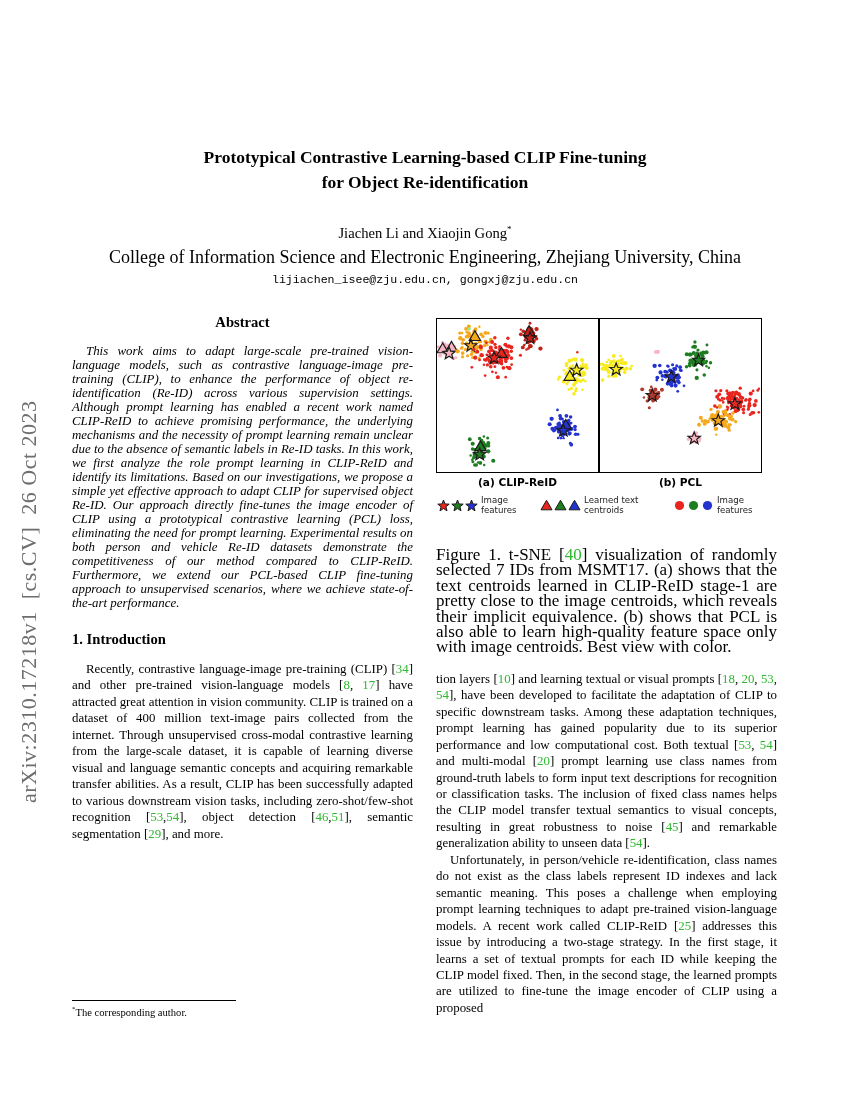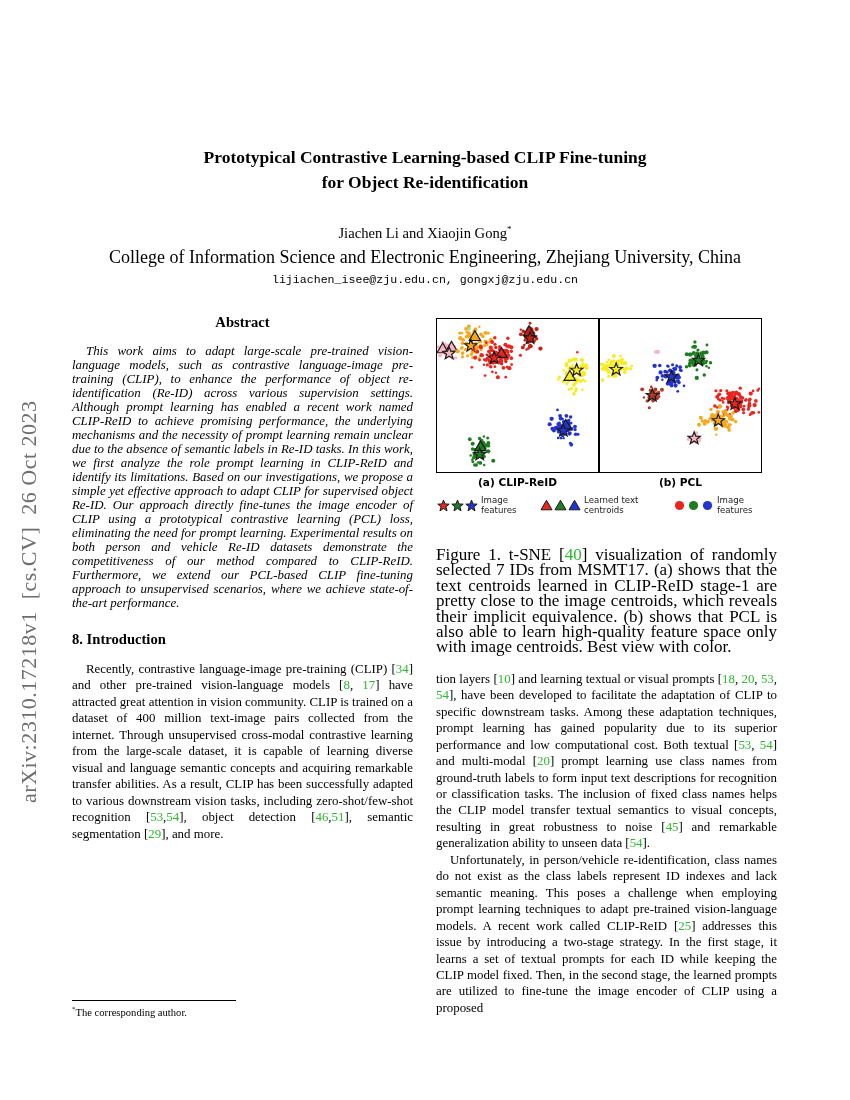"8. Introduction" div.section-heading { text: 8 -> 1 }
